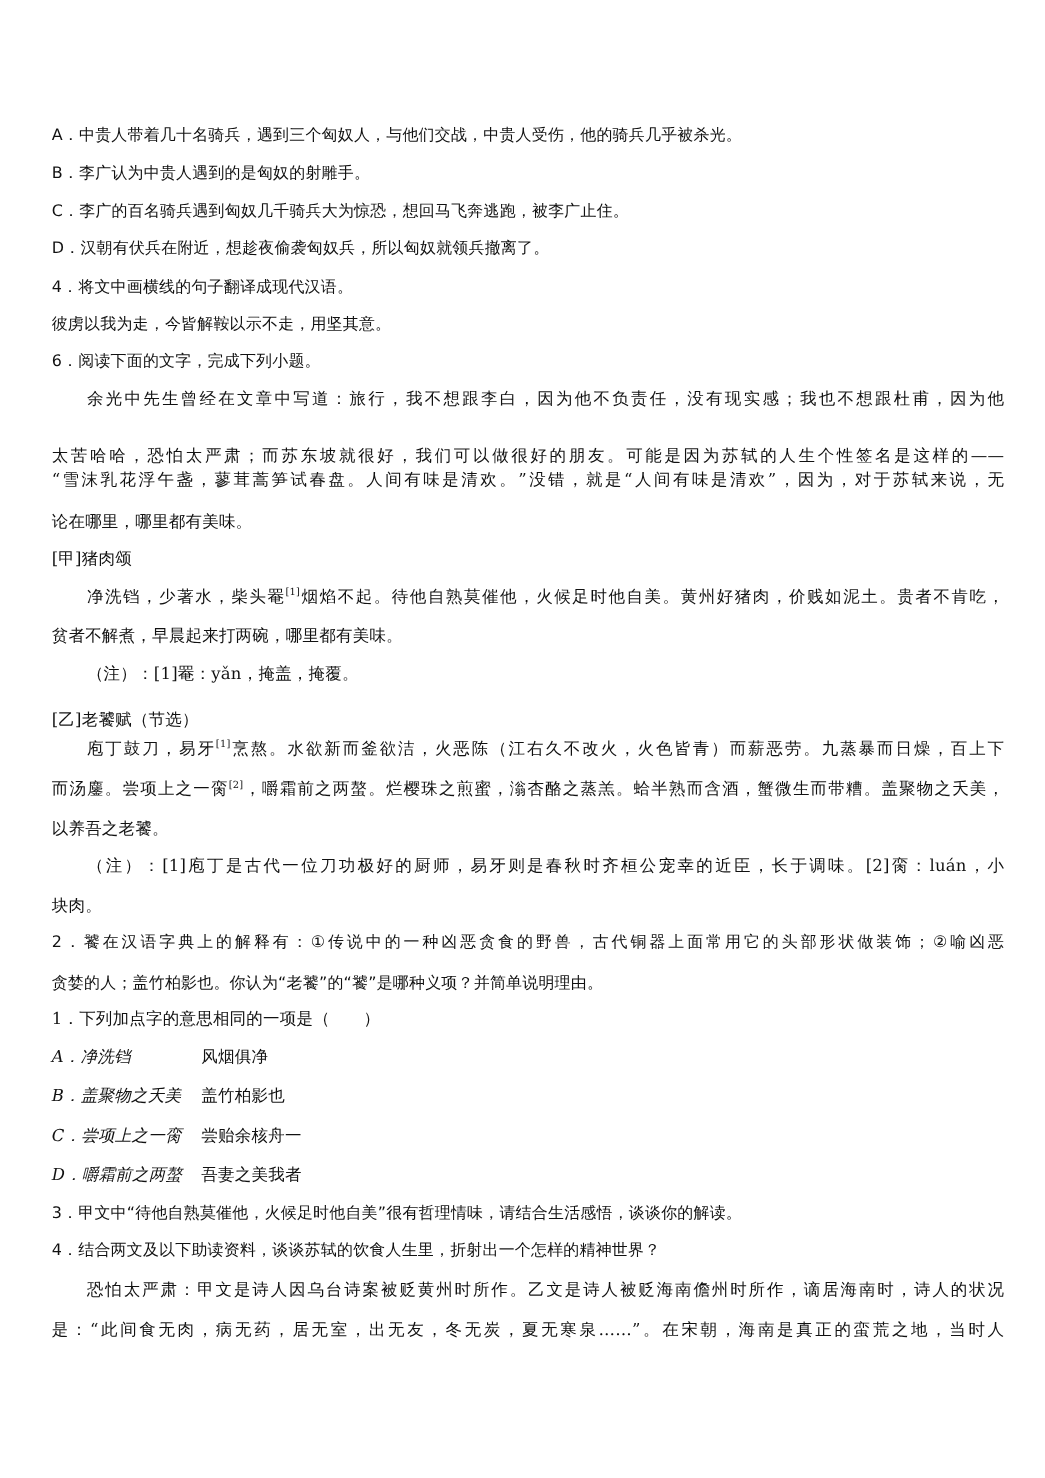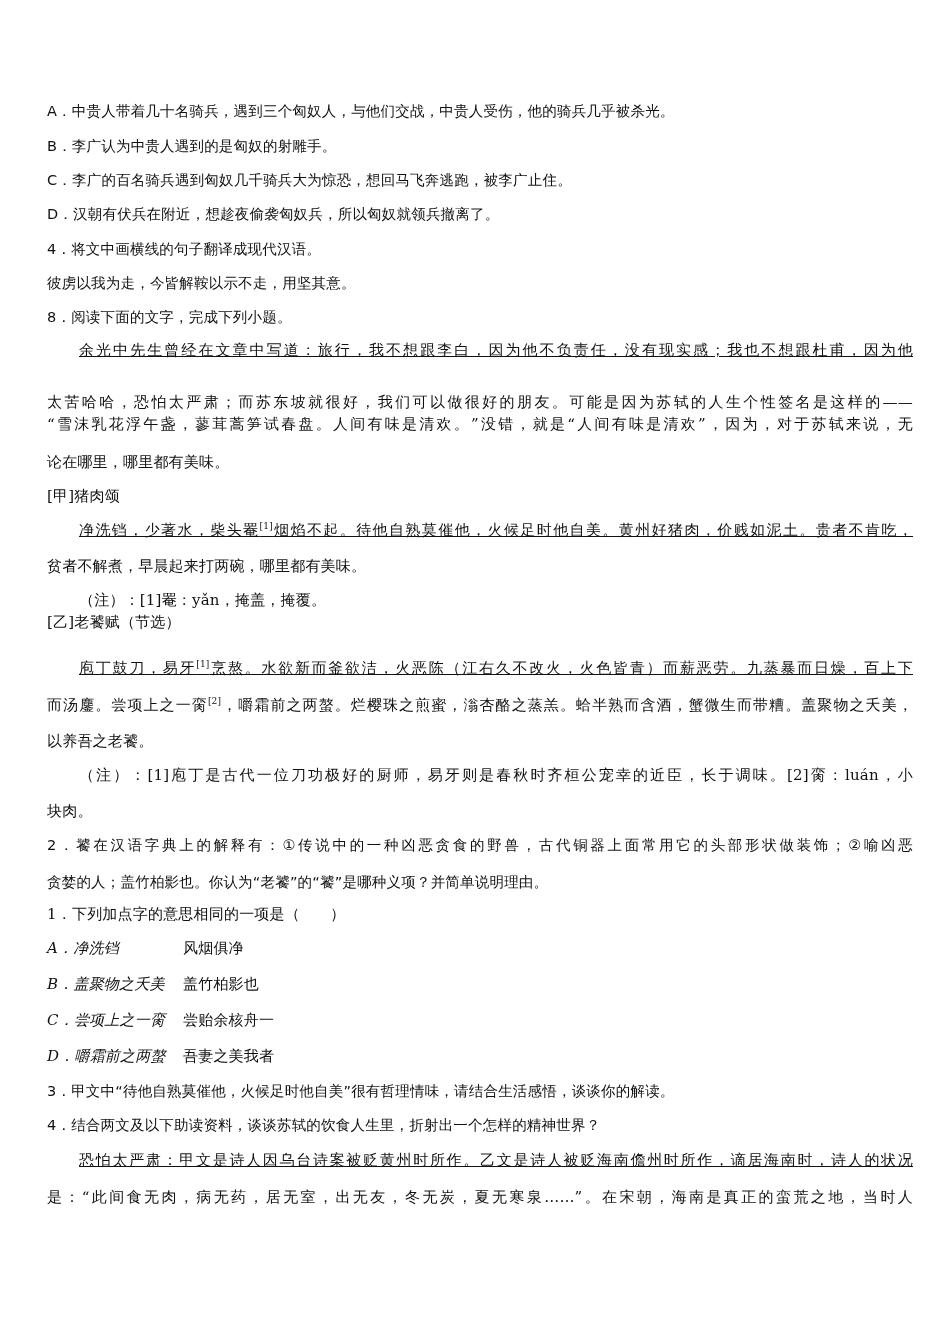"A．中贵人带着几十名骑兵，遇到三个匈奴人，与他们交战，中贵人受伤，他的骑兵几乎被" .line { margin-top: none -> 12px }
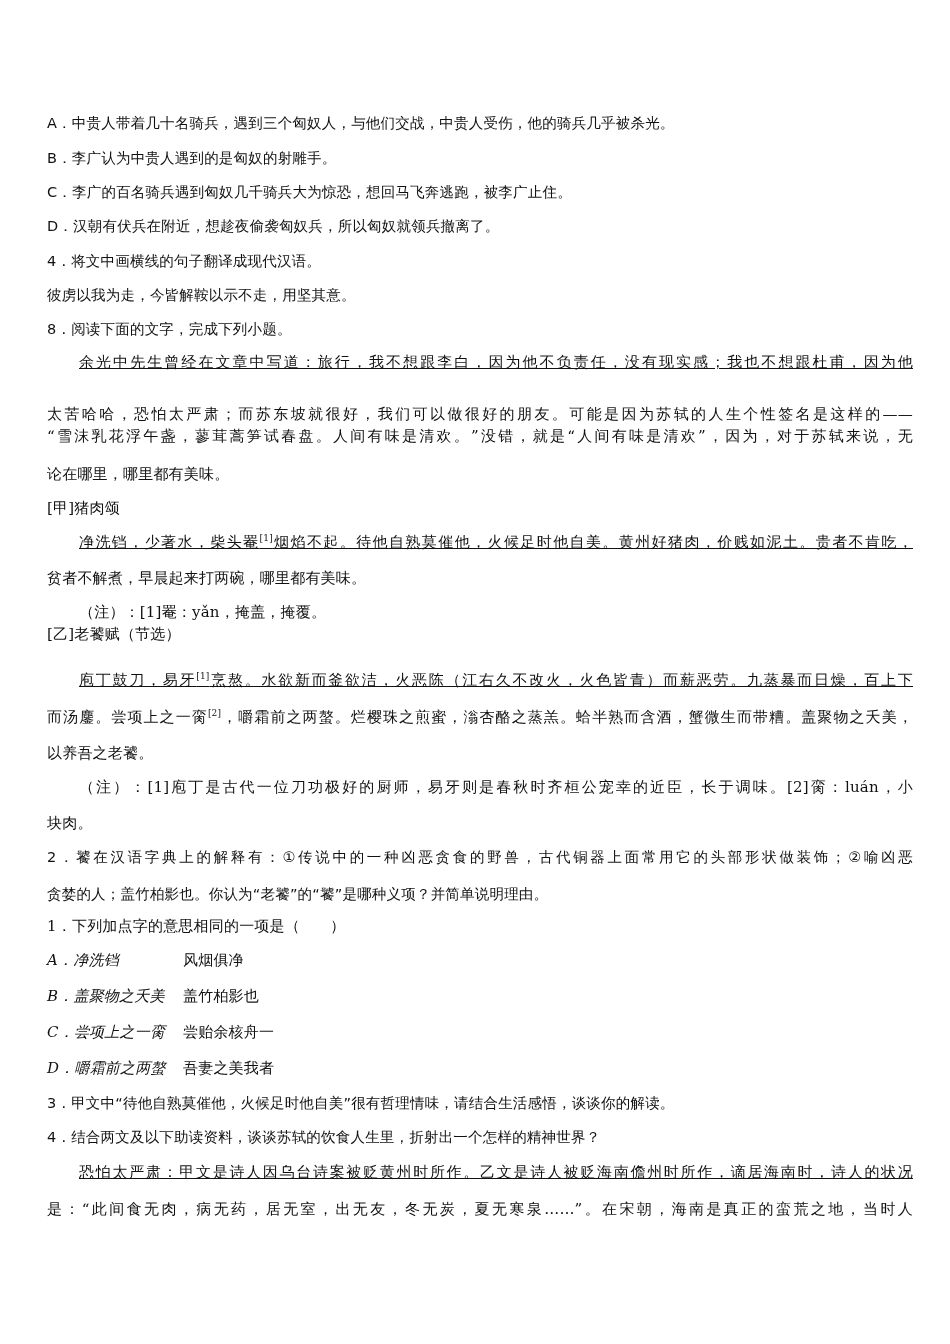"8．阅读下面的文字，完成下列小题。" div.line { text: 8 -> 6 }
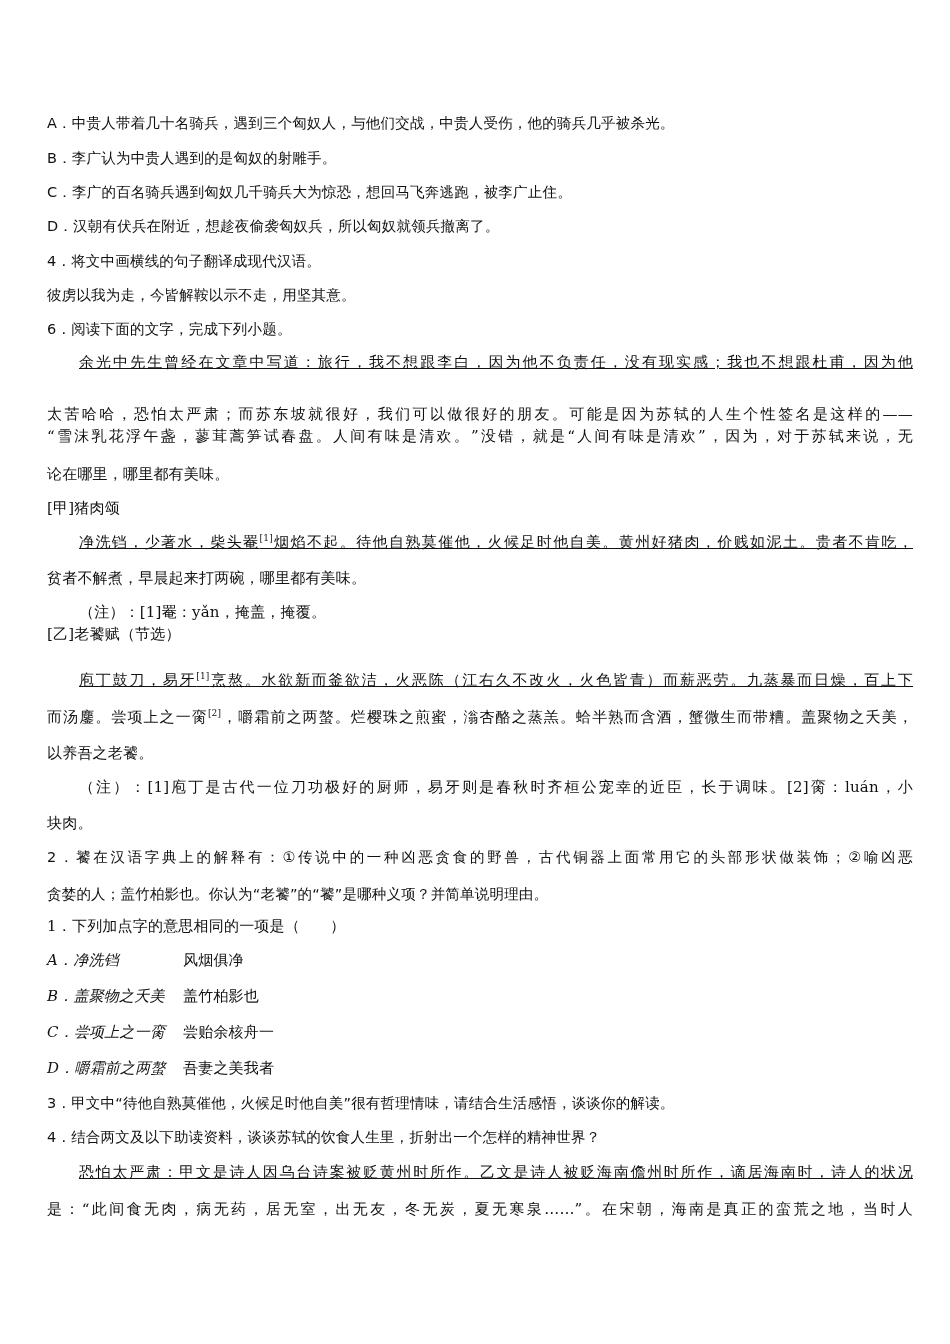"余光中先生曾经在文章中写道：旅行，我不想跟李白，因为他不负责任，没有现实感；我也" .justify.indent { text-decoration: underline -> none }
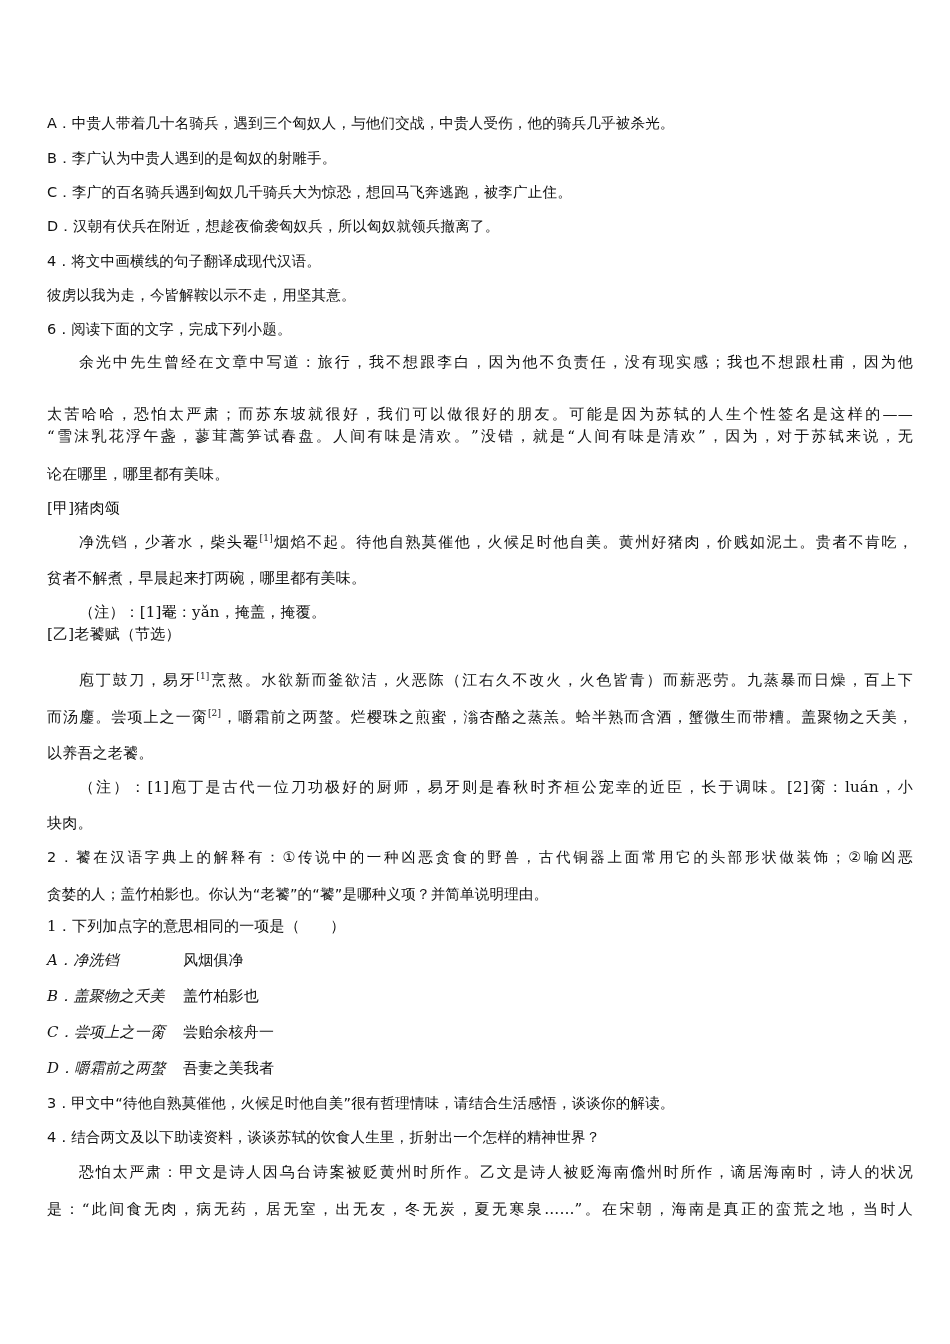"[乙]老饕赋（节选）" div.line { top: 612px -> 632px }
